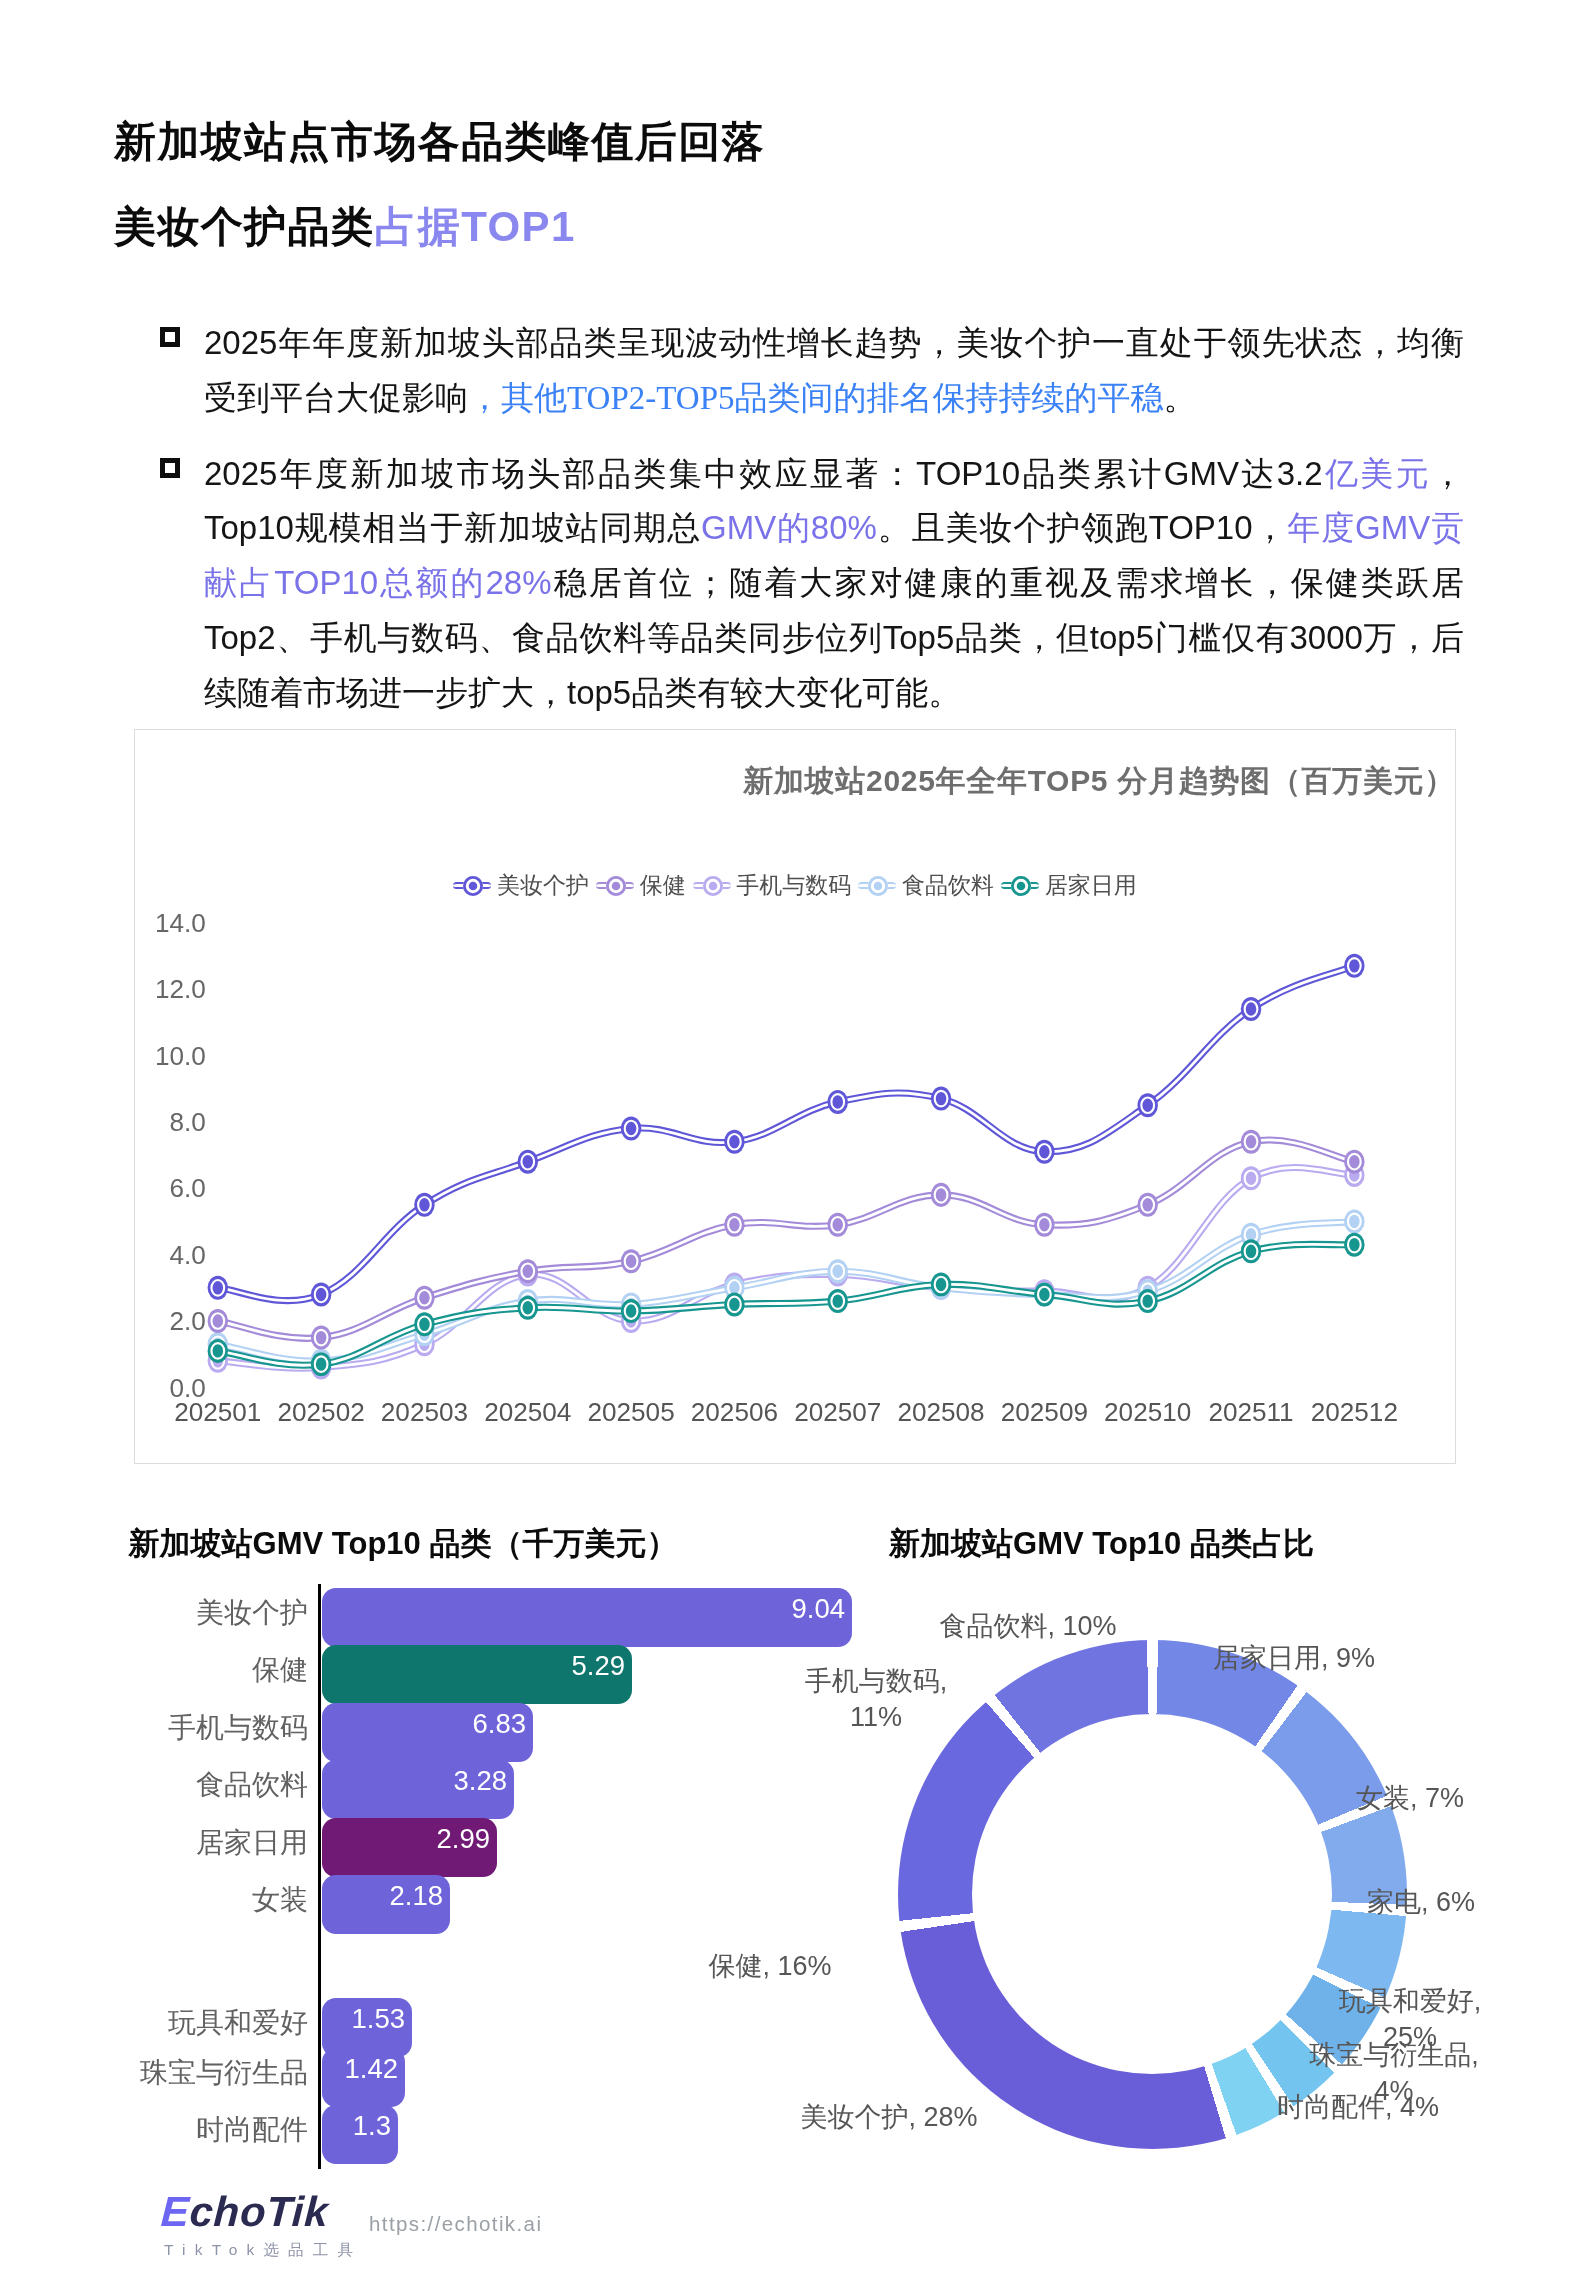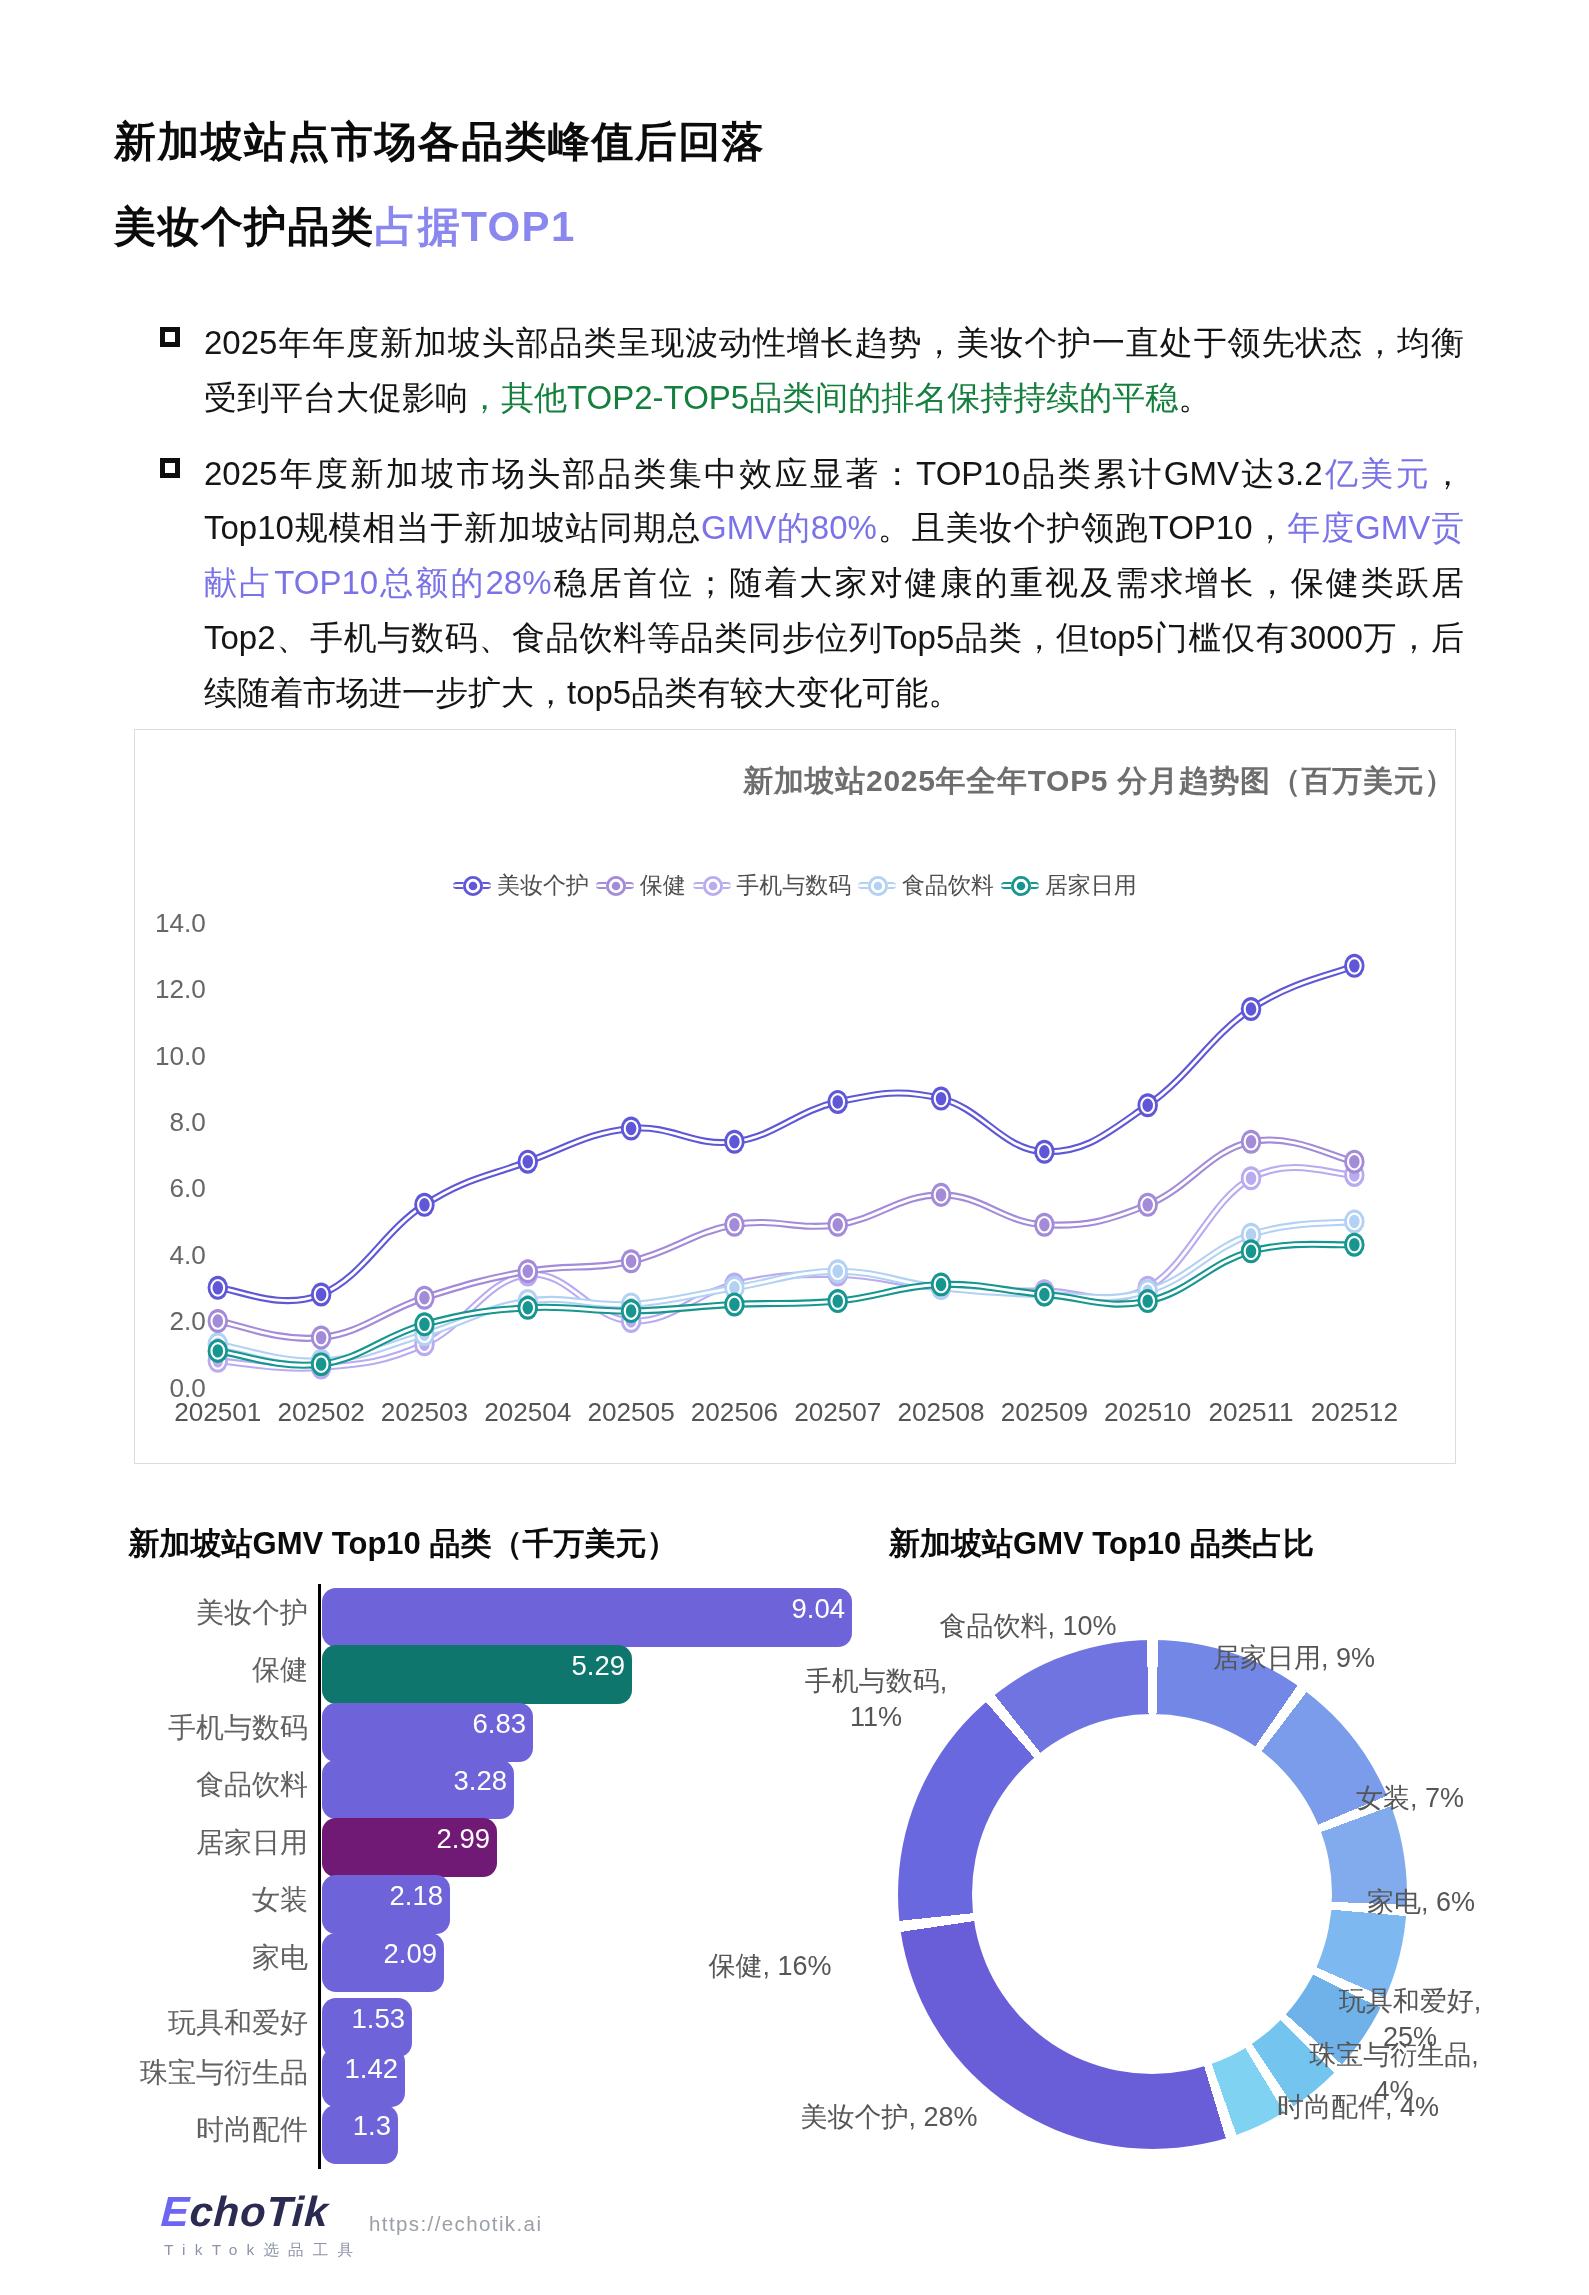"，其他TOP2-TOP5品类间的排名保持持续的平稳" span { color: #15803d -> #3b82f6; font-family: none -> Liberation Serif, serif }
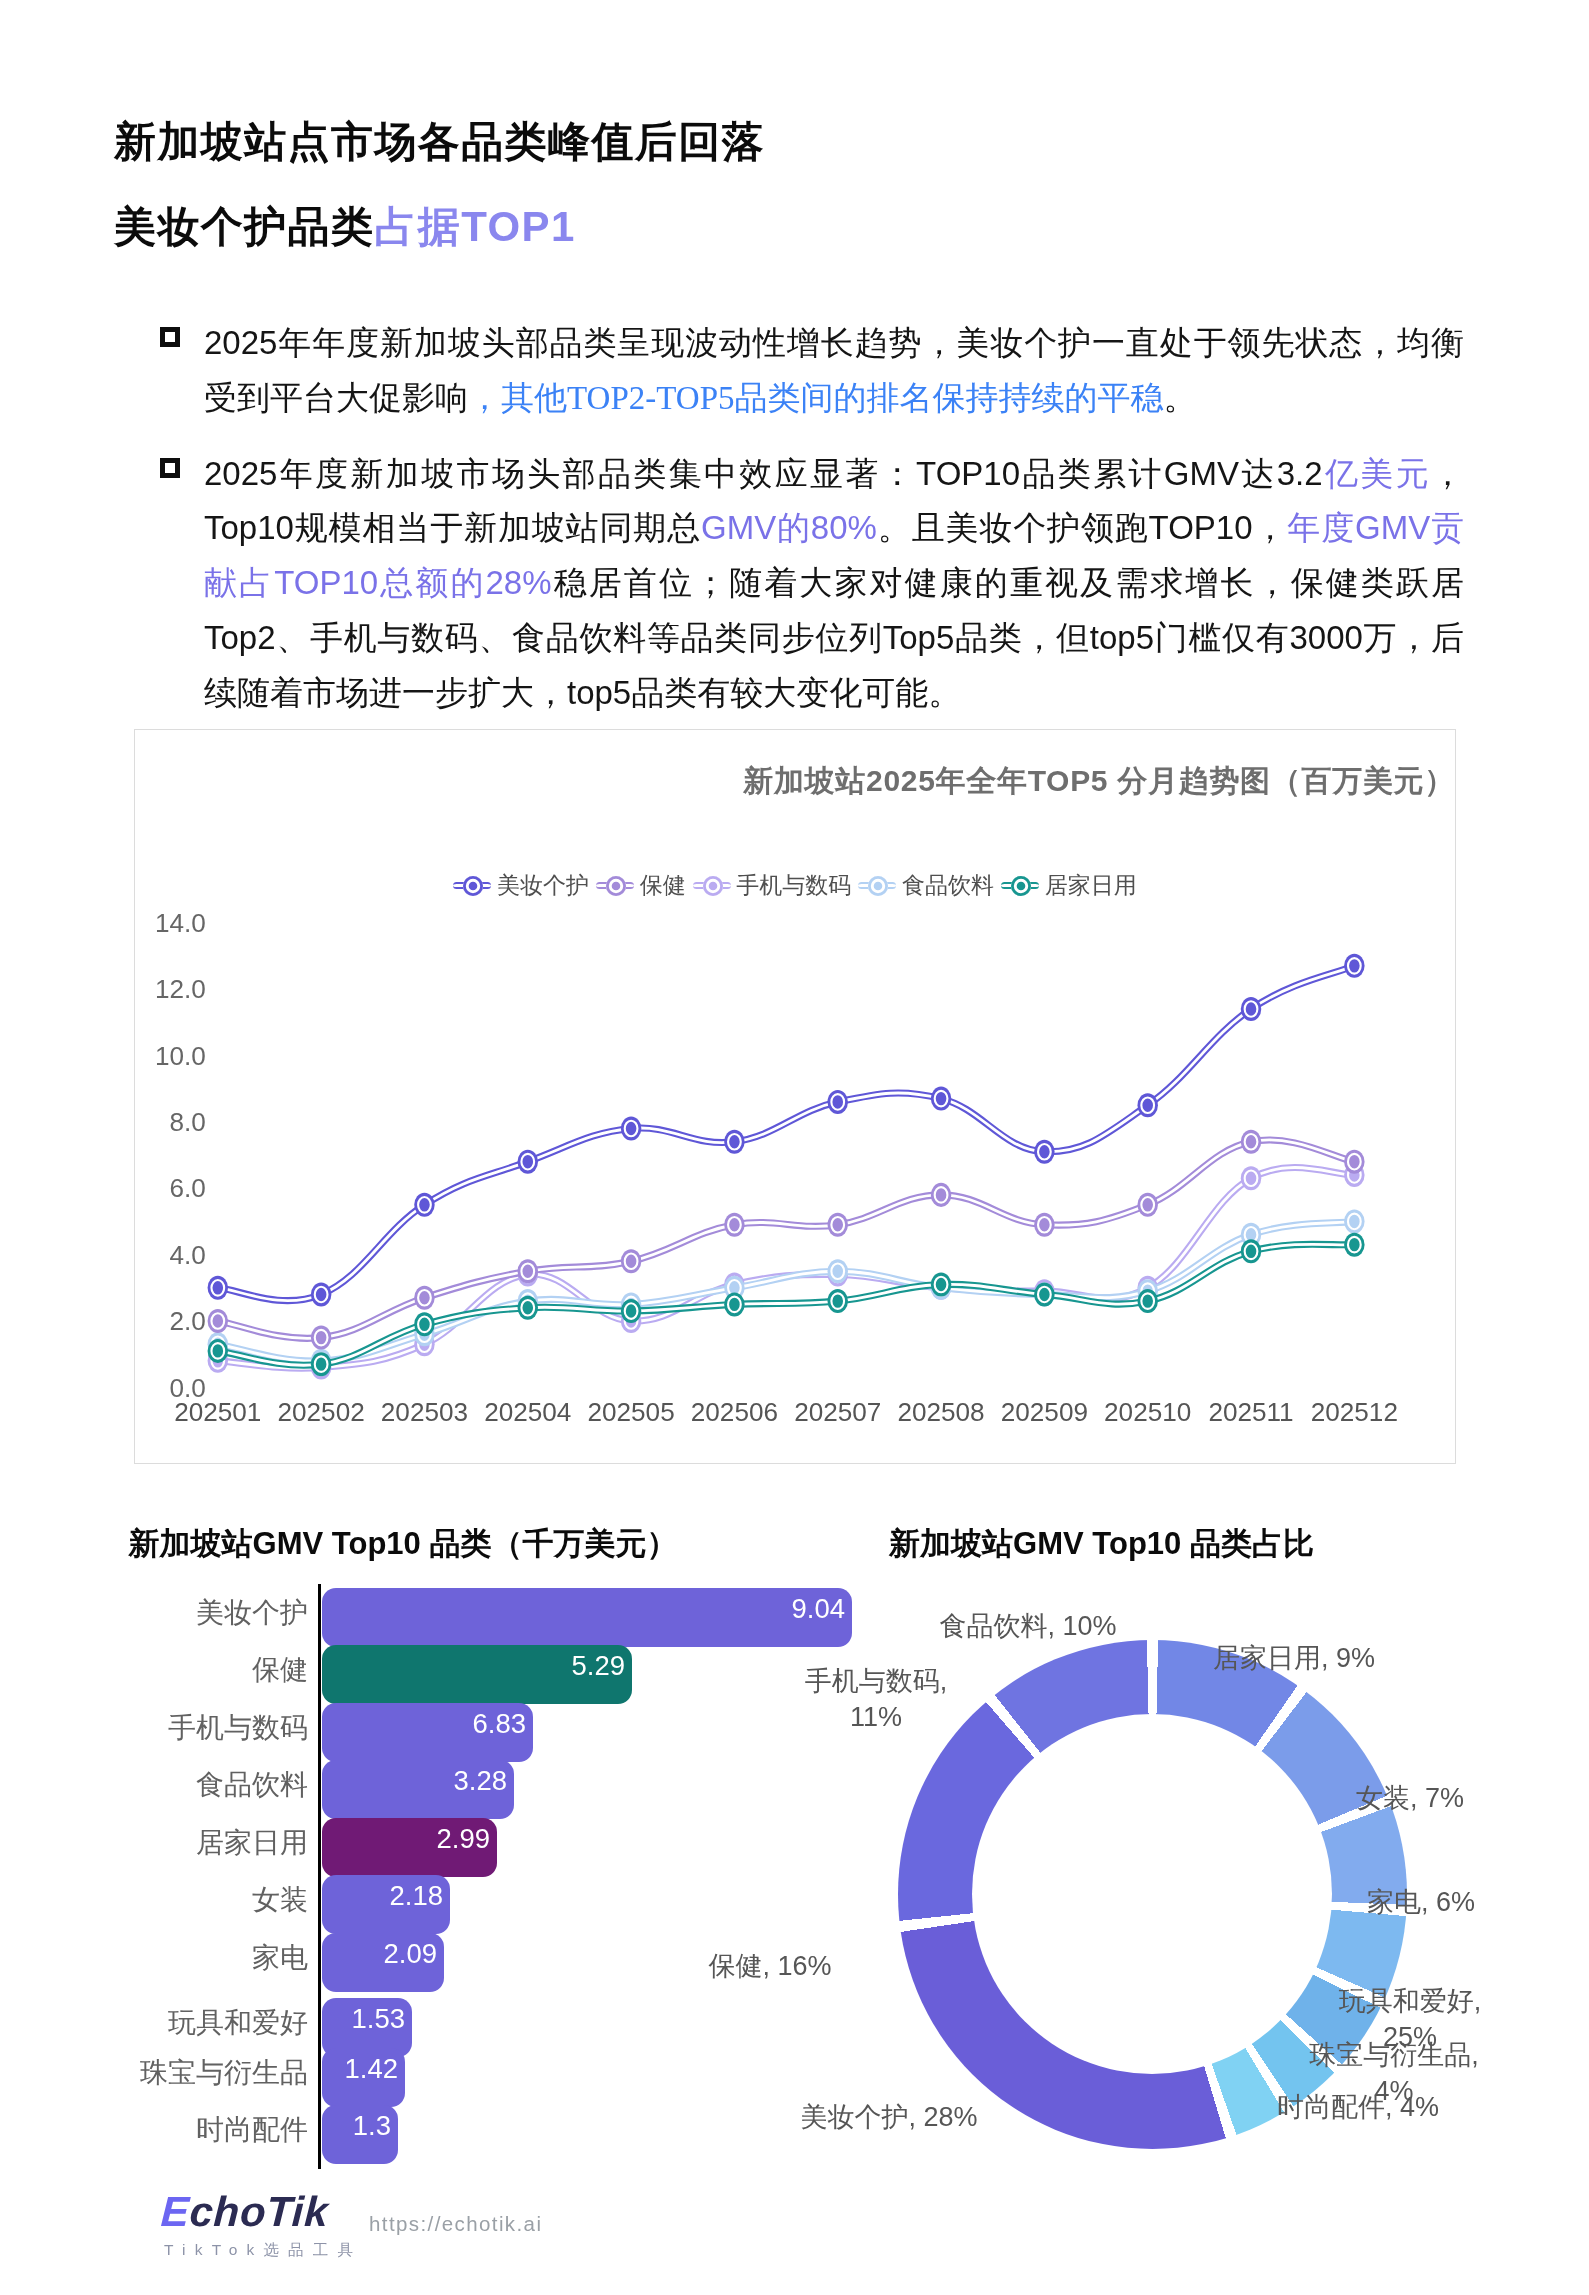"家电" div.bar-row { html: <div> <span>家电</span> <div> <span>2.09</span> </div> </div> -> none }
